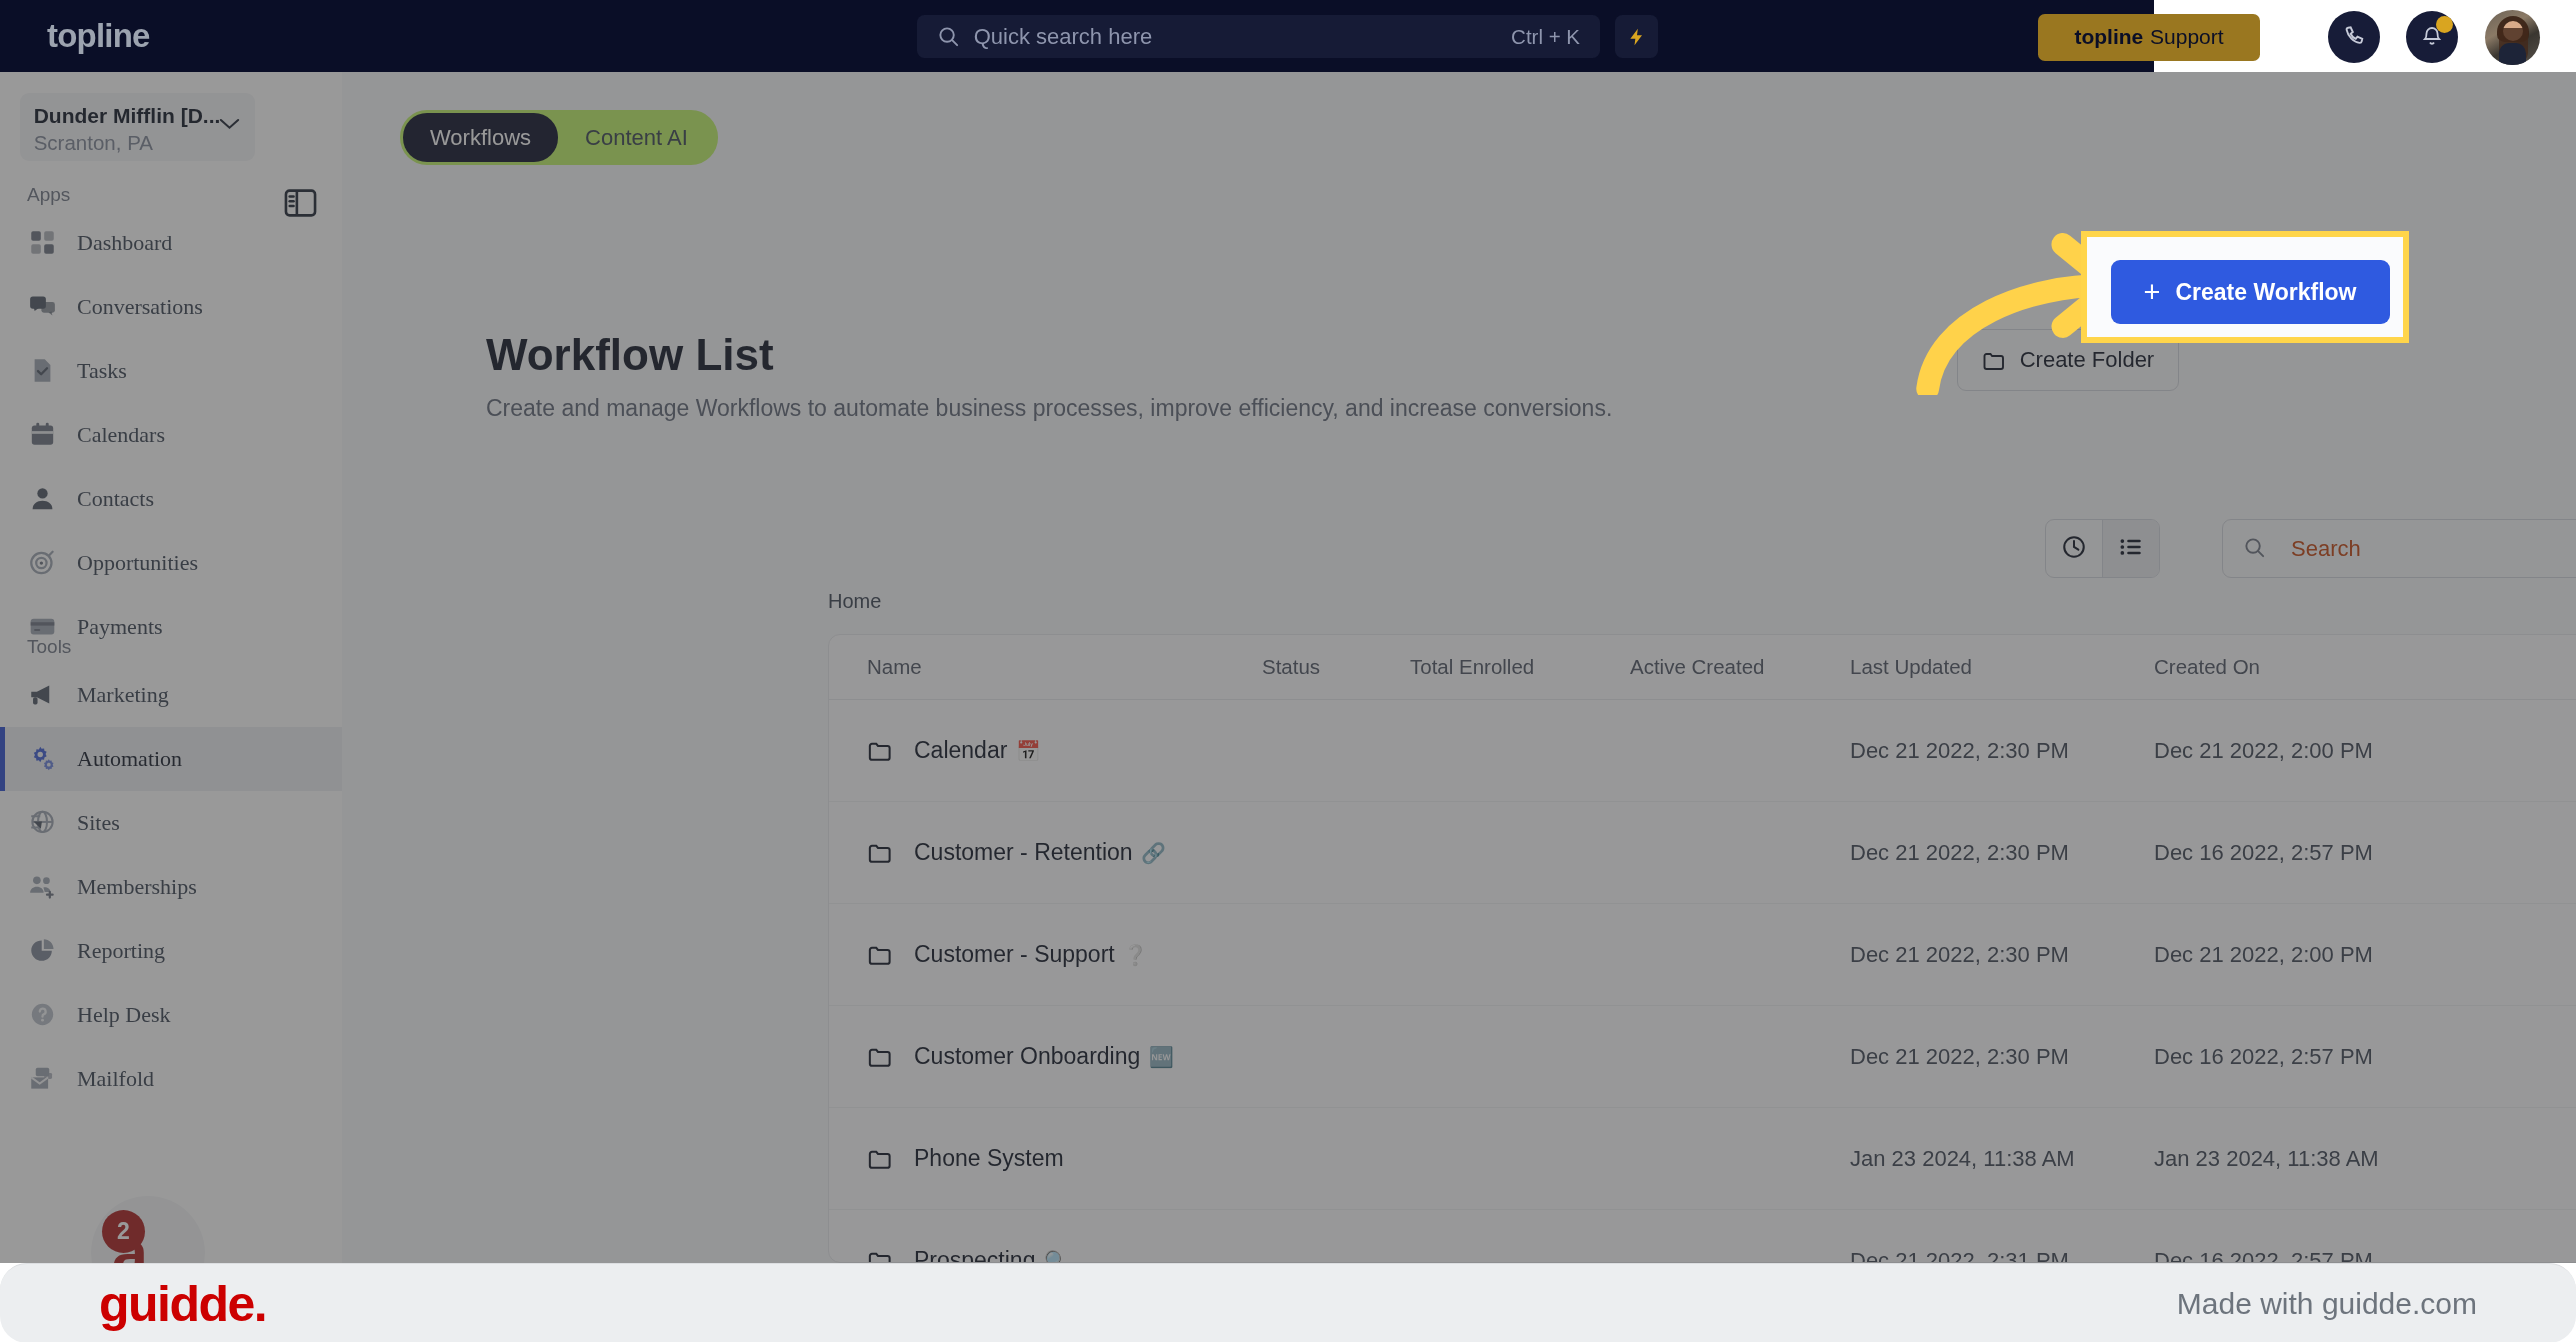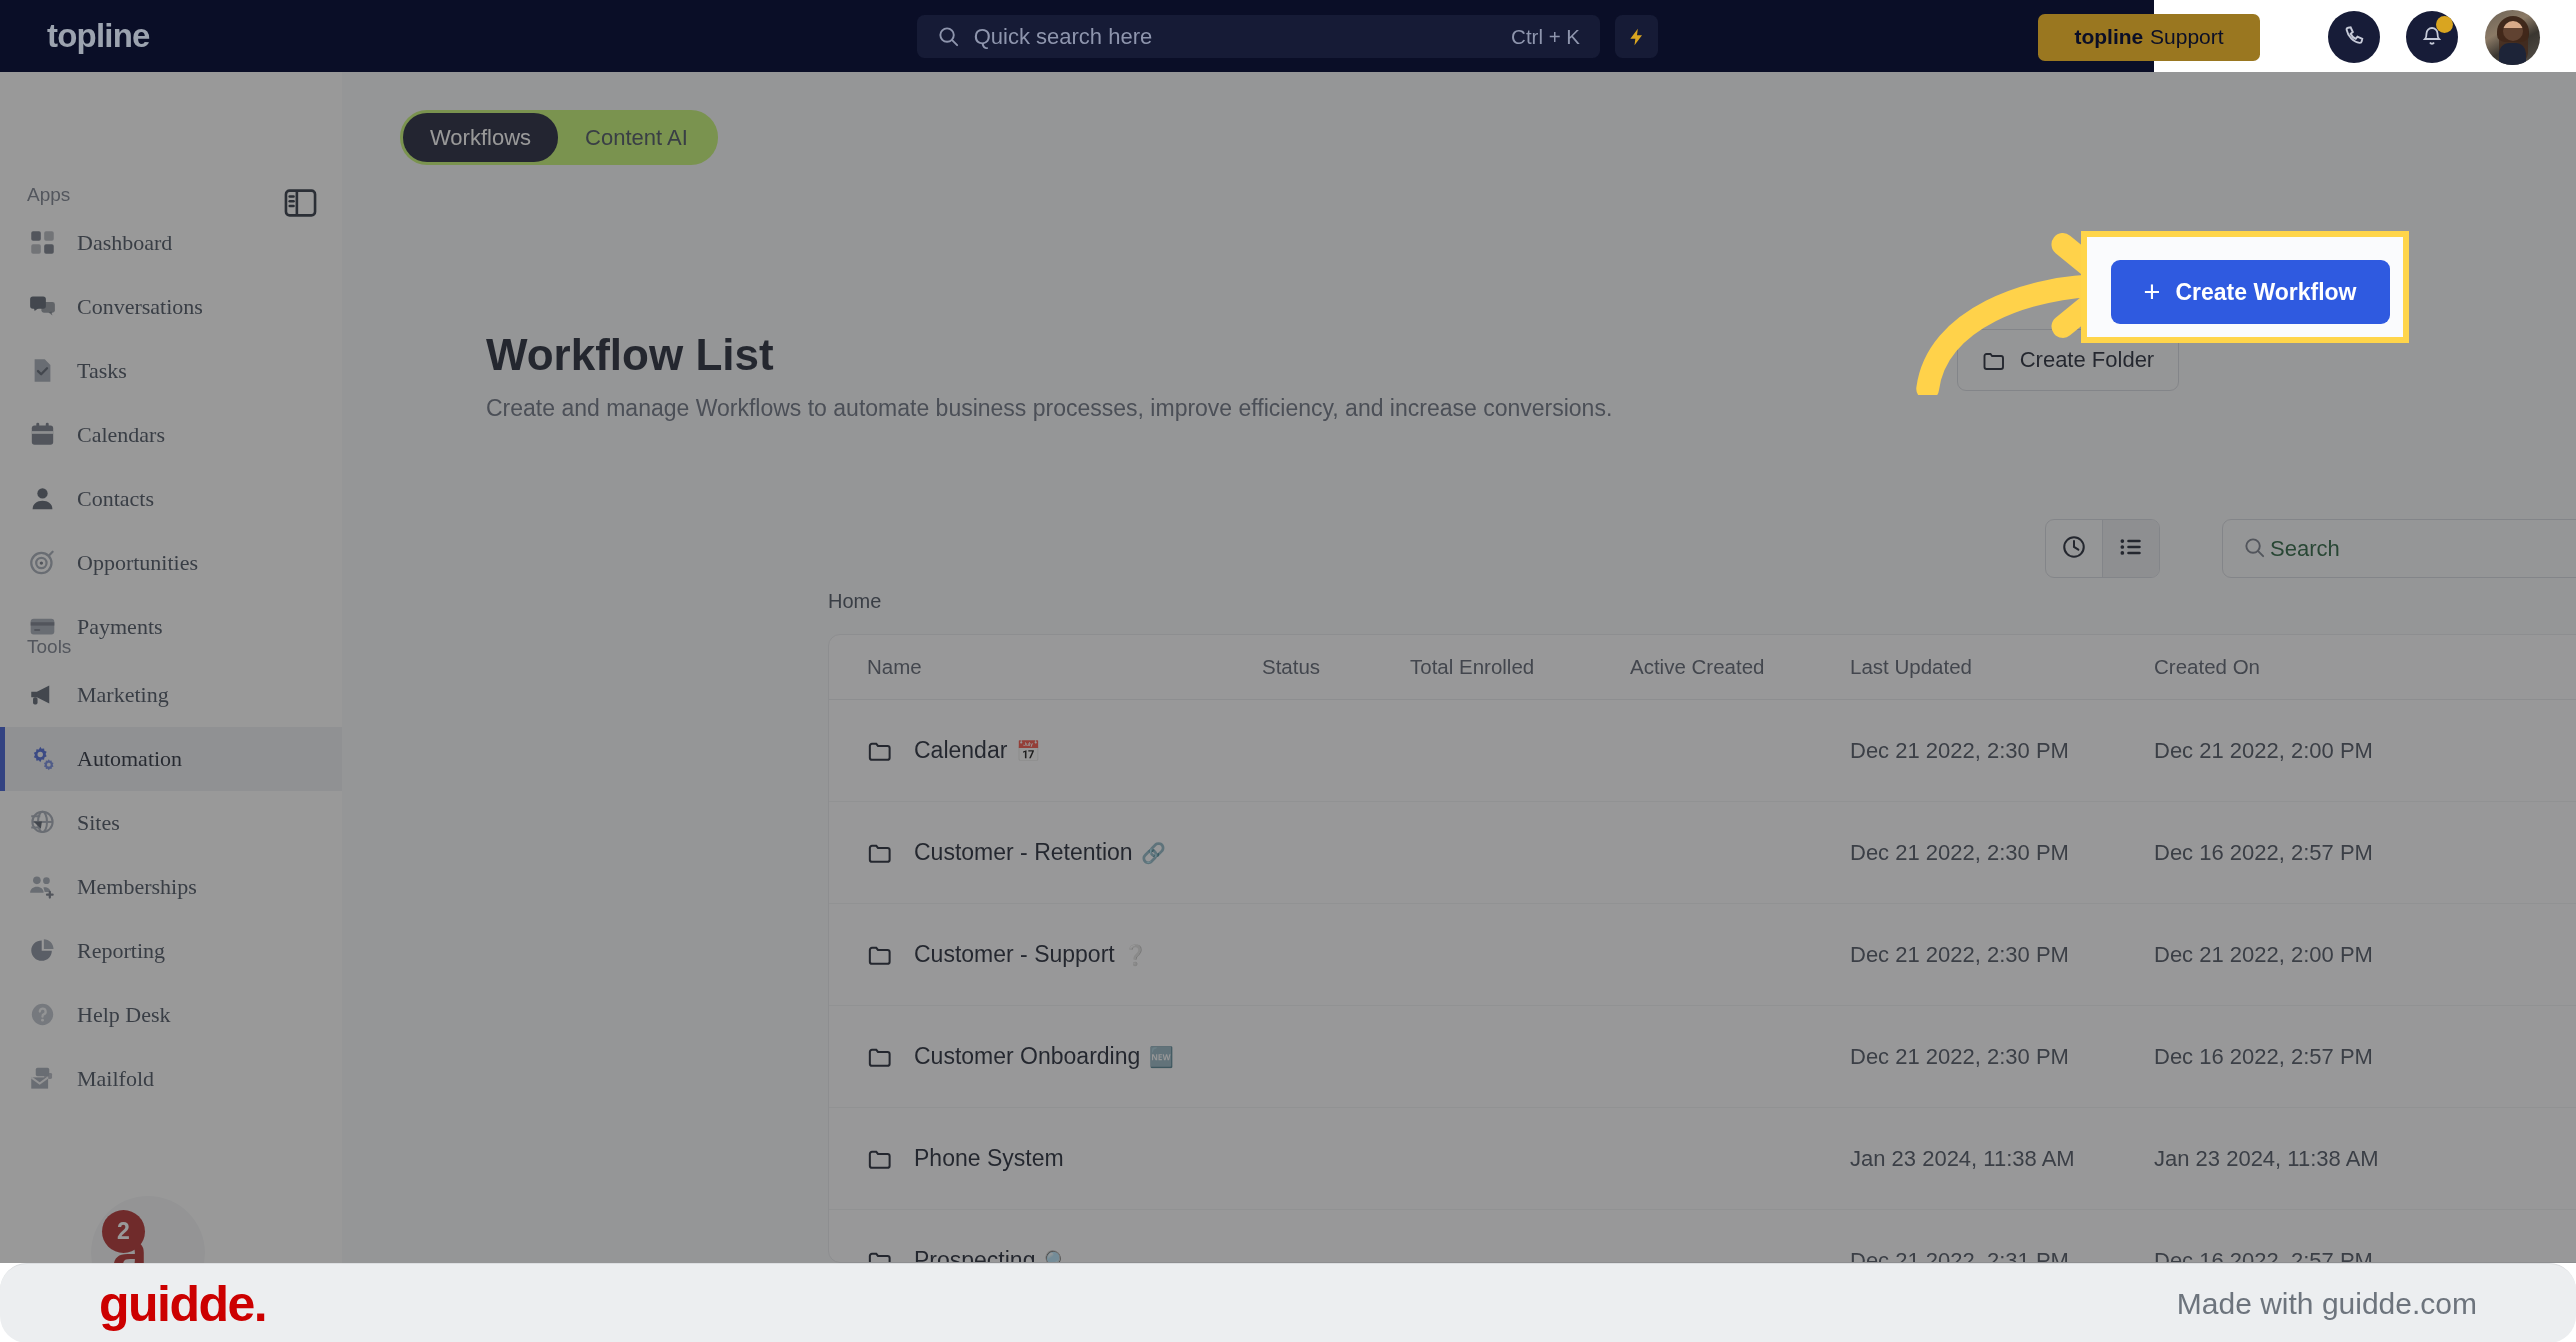"Dunder Mifflin [D..." div.loc-switch { html: none -> <div> <div>Dunder Mifflin [D...</div> <div>Scranton, PA</div> <span> <svg> <path></path> </svg> </span> </div> }
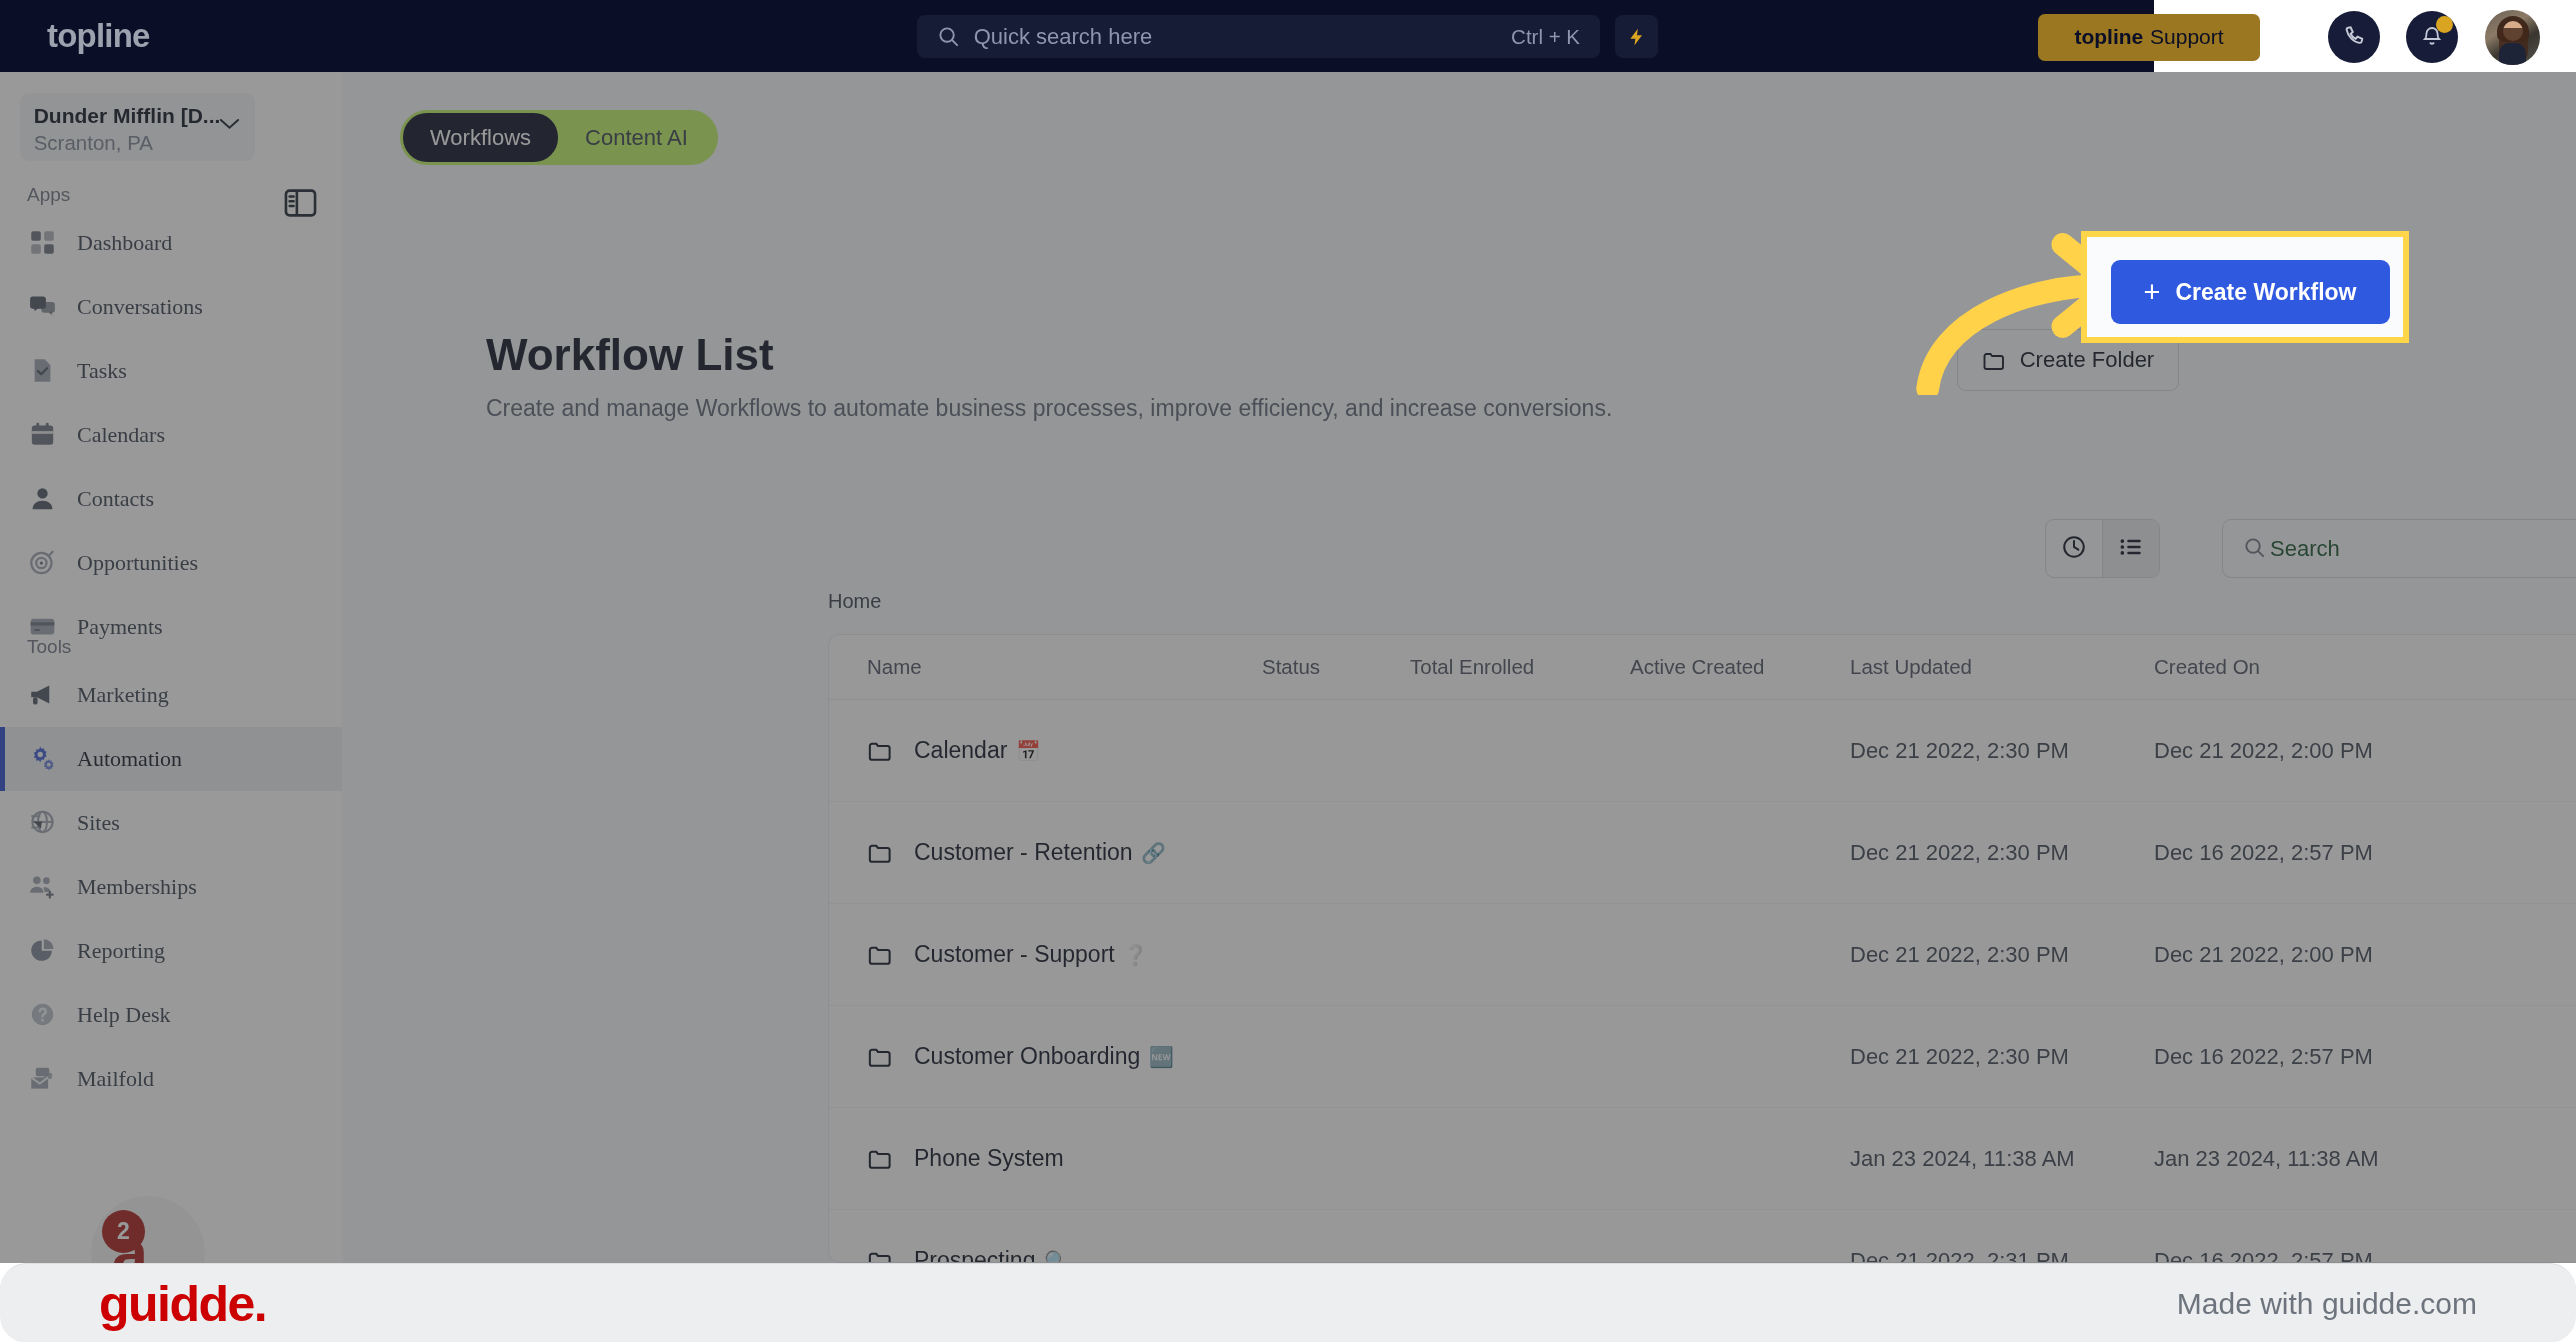"Search" .search-box .sb-ph { color: #14532d -> #c2410c; margin-left: 4px -> 25px }
